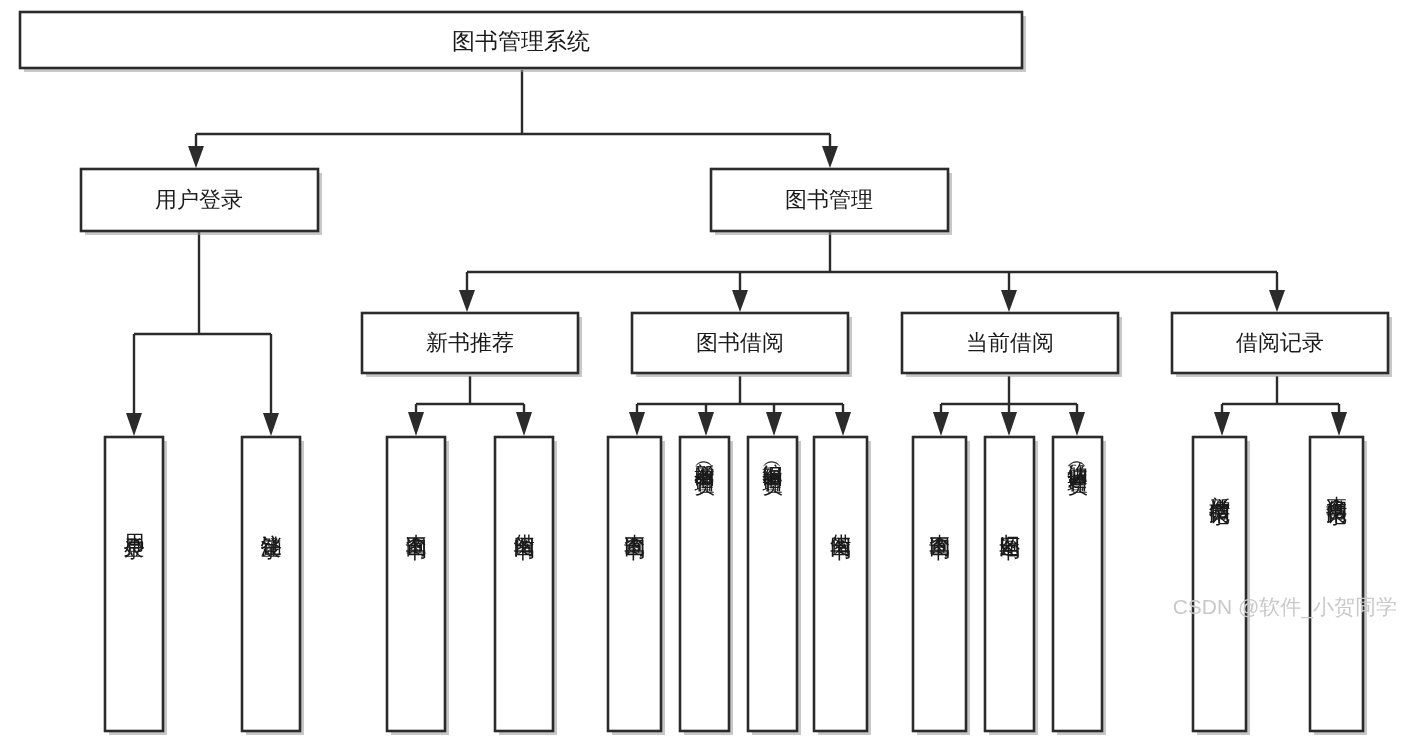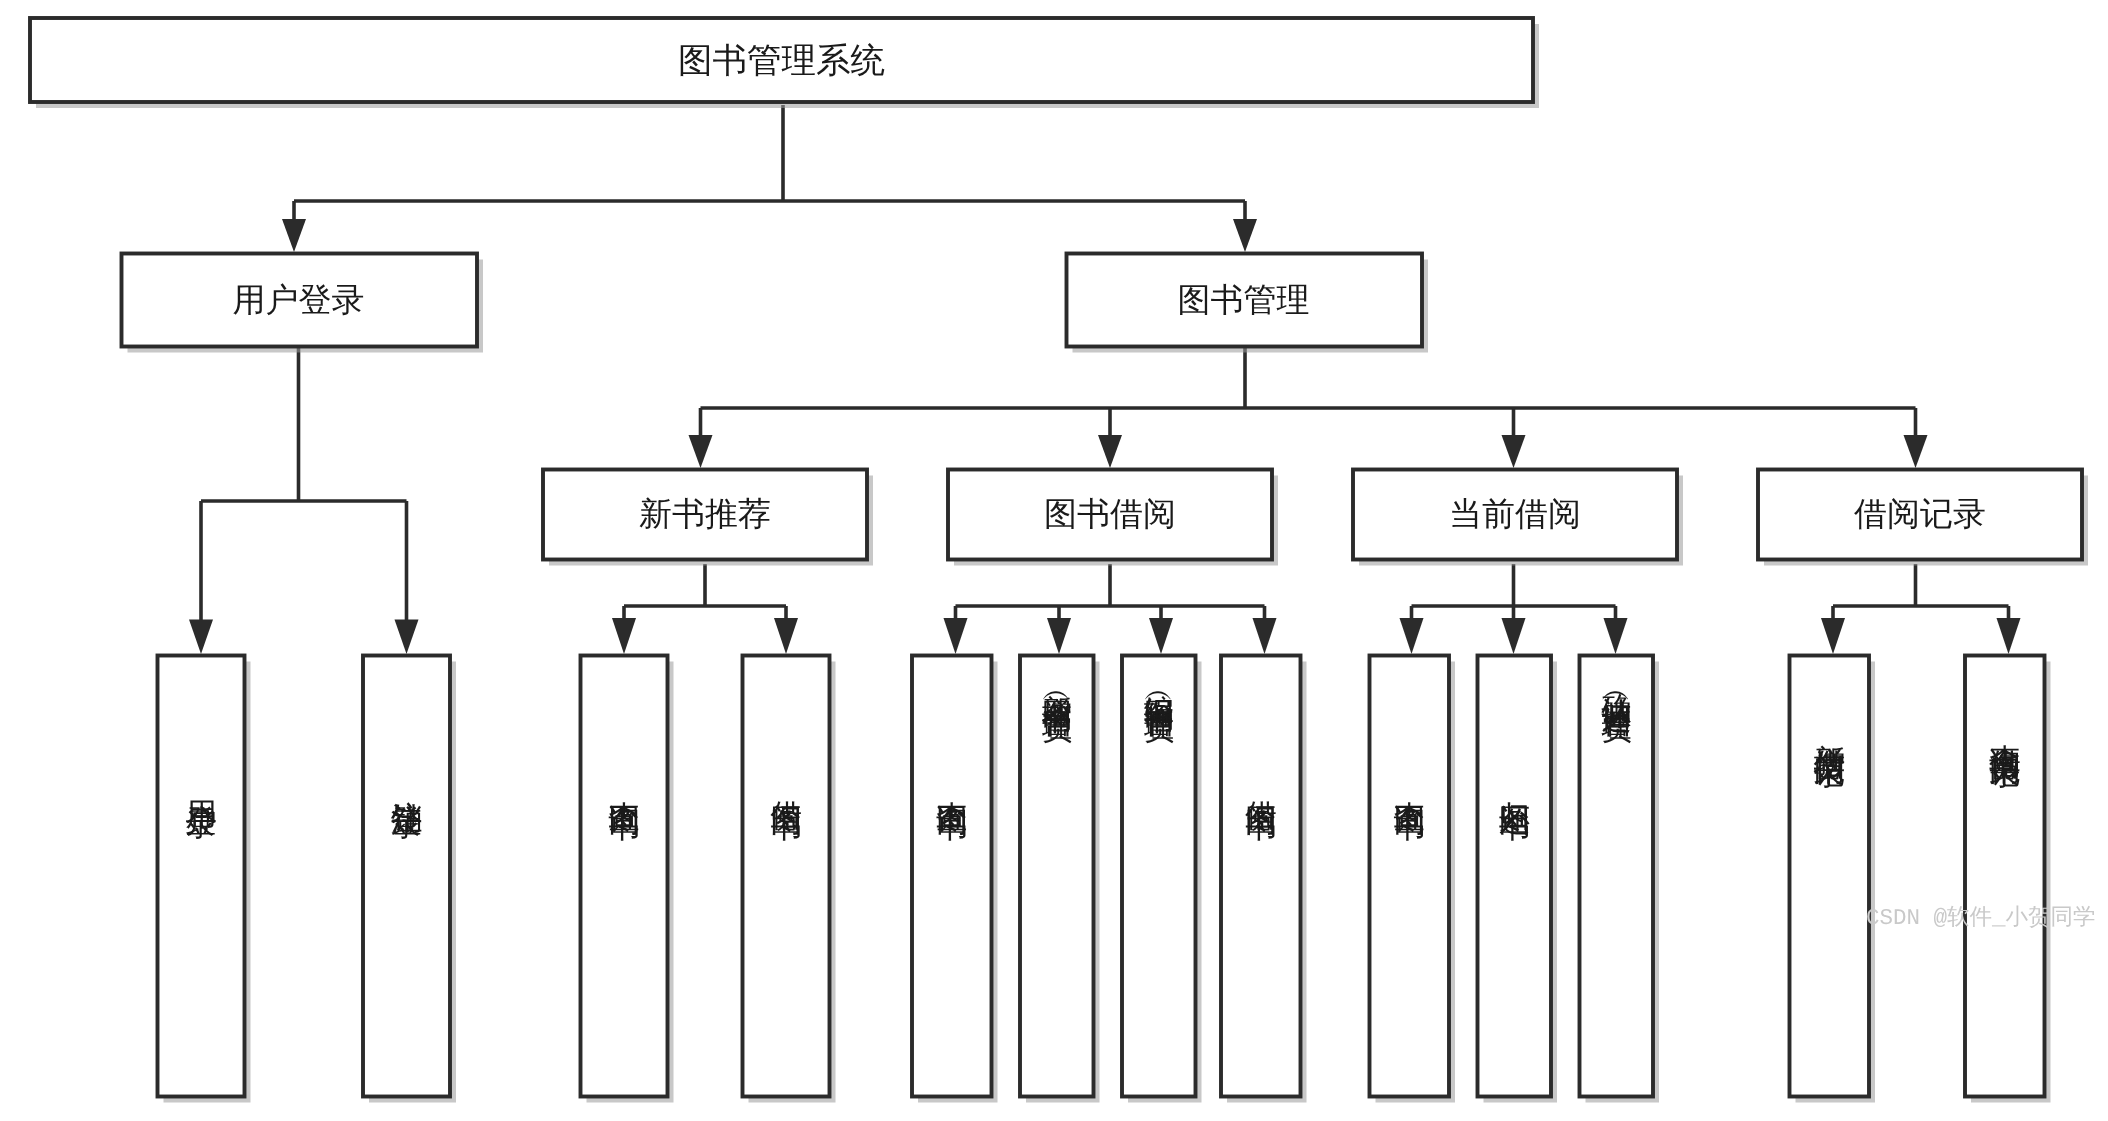"CSDN @软件_小贺同学" .watermark { font-family: Liberation Mono, monospace -> Liberation Sans, sans-serif; font-size: 15px -> 21px }
